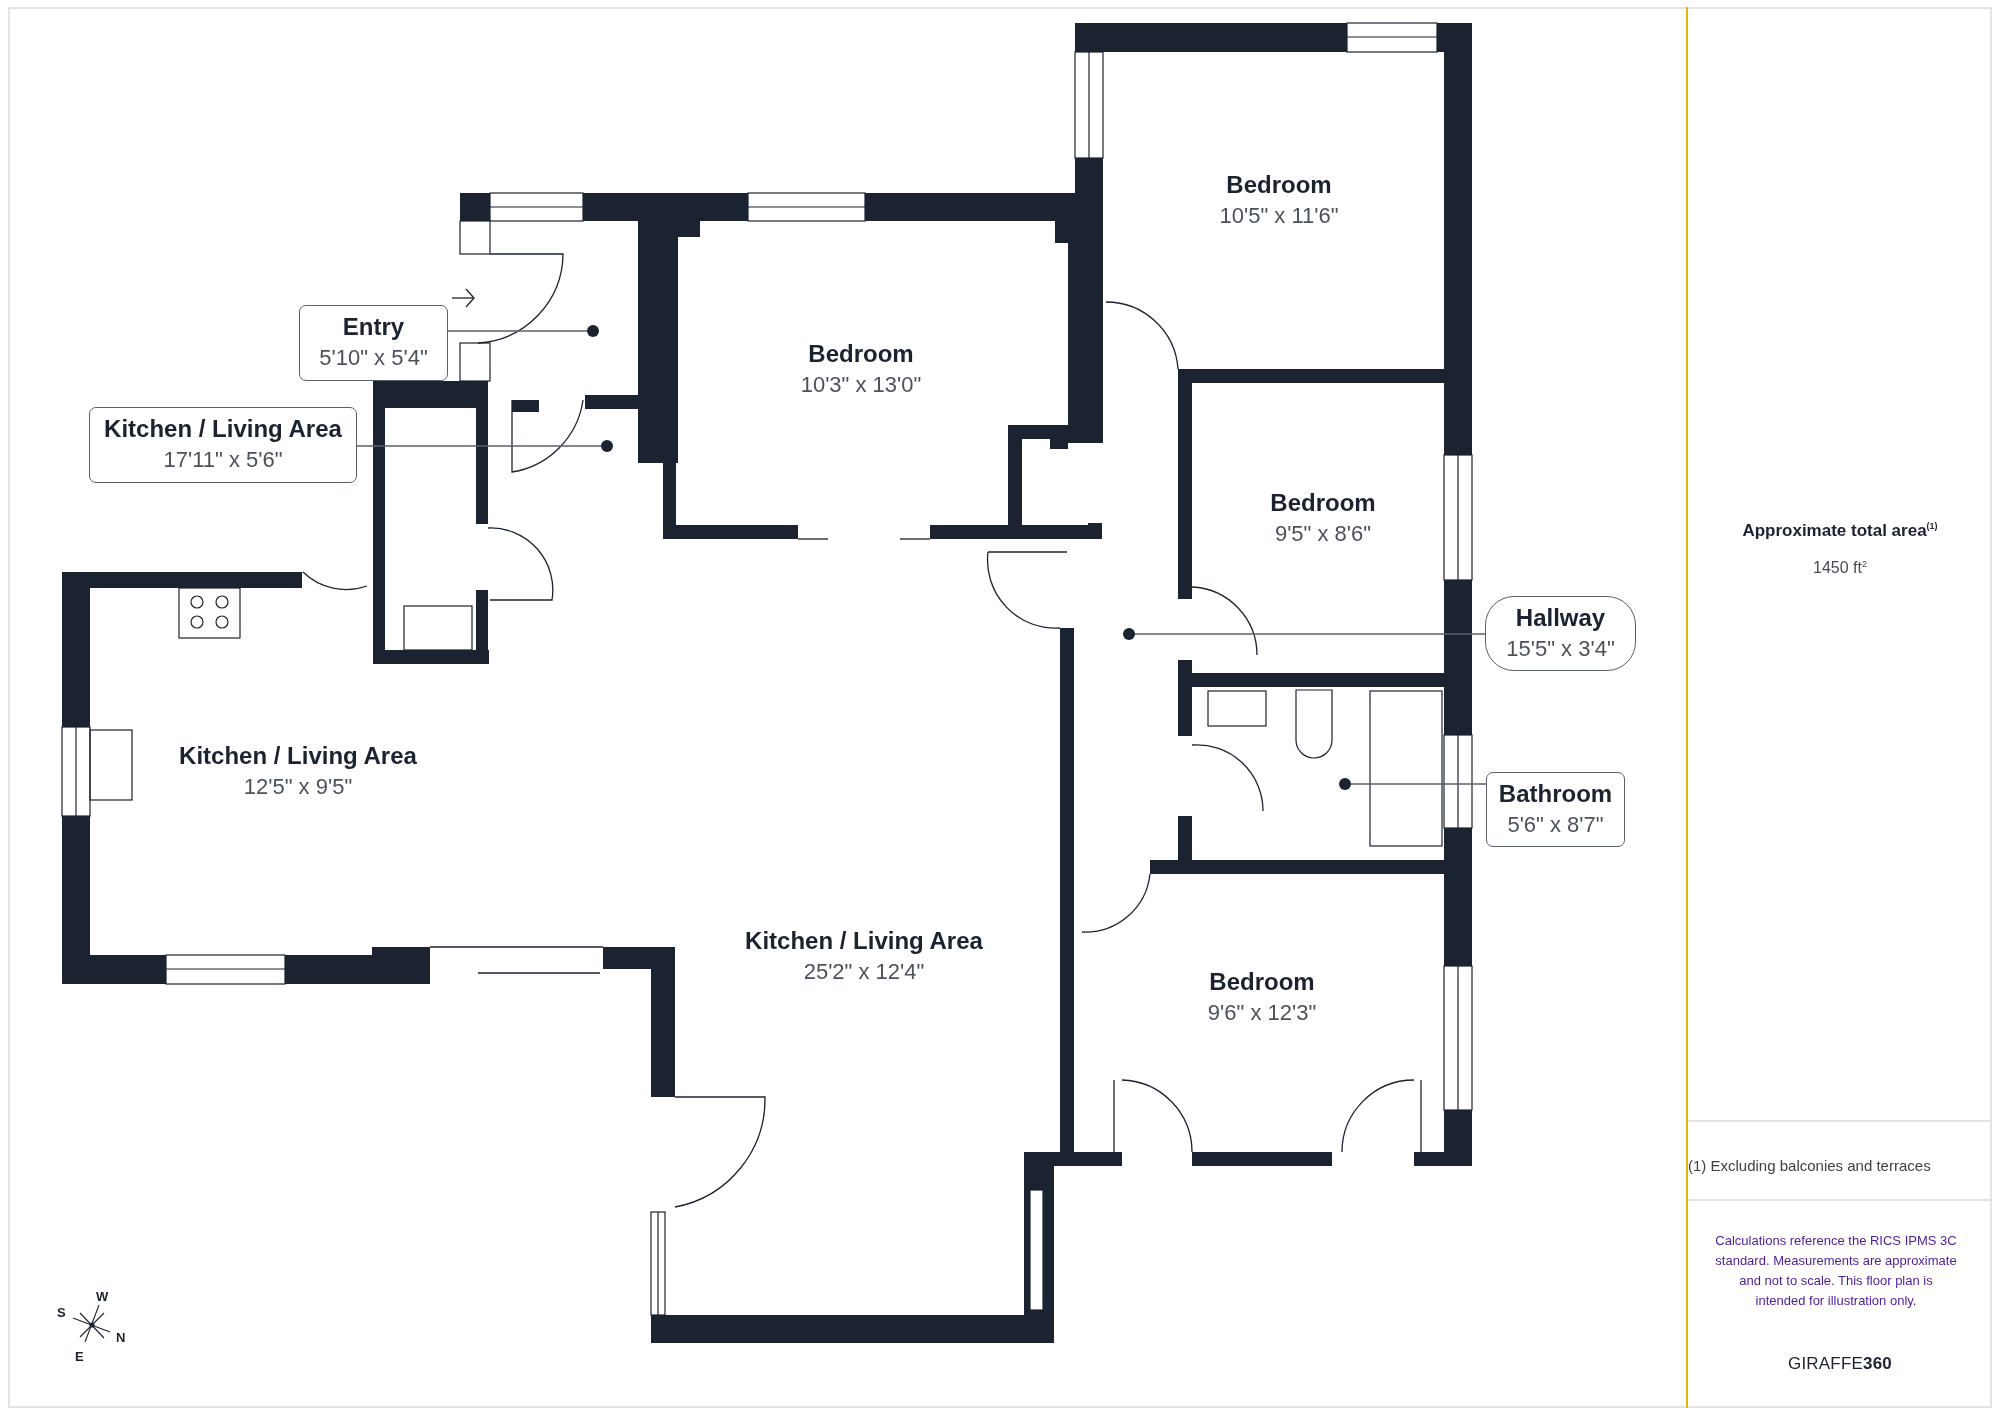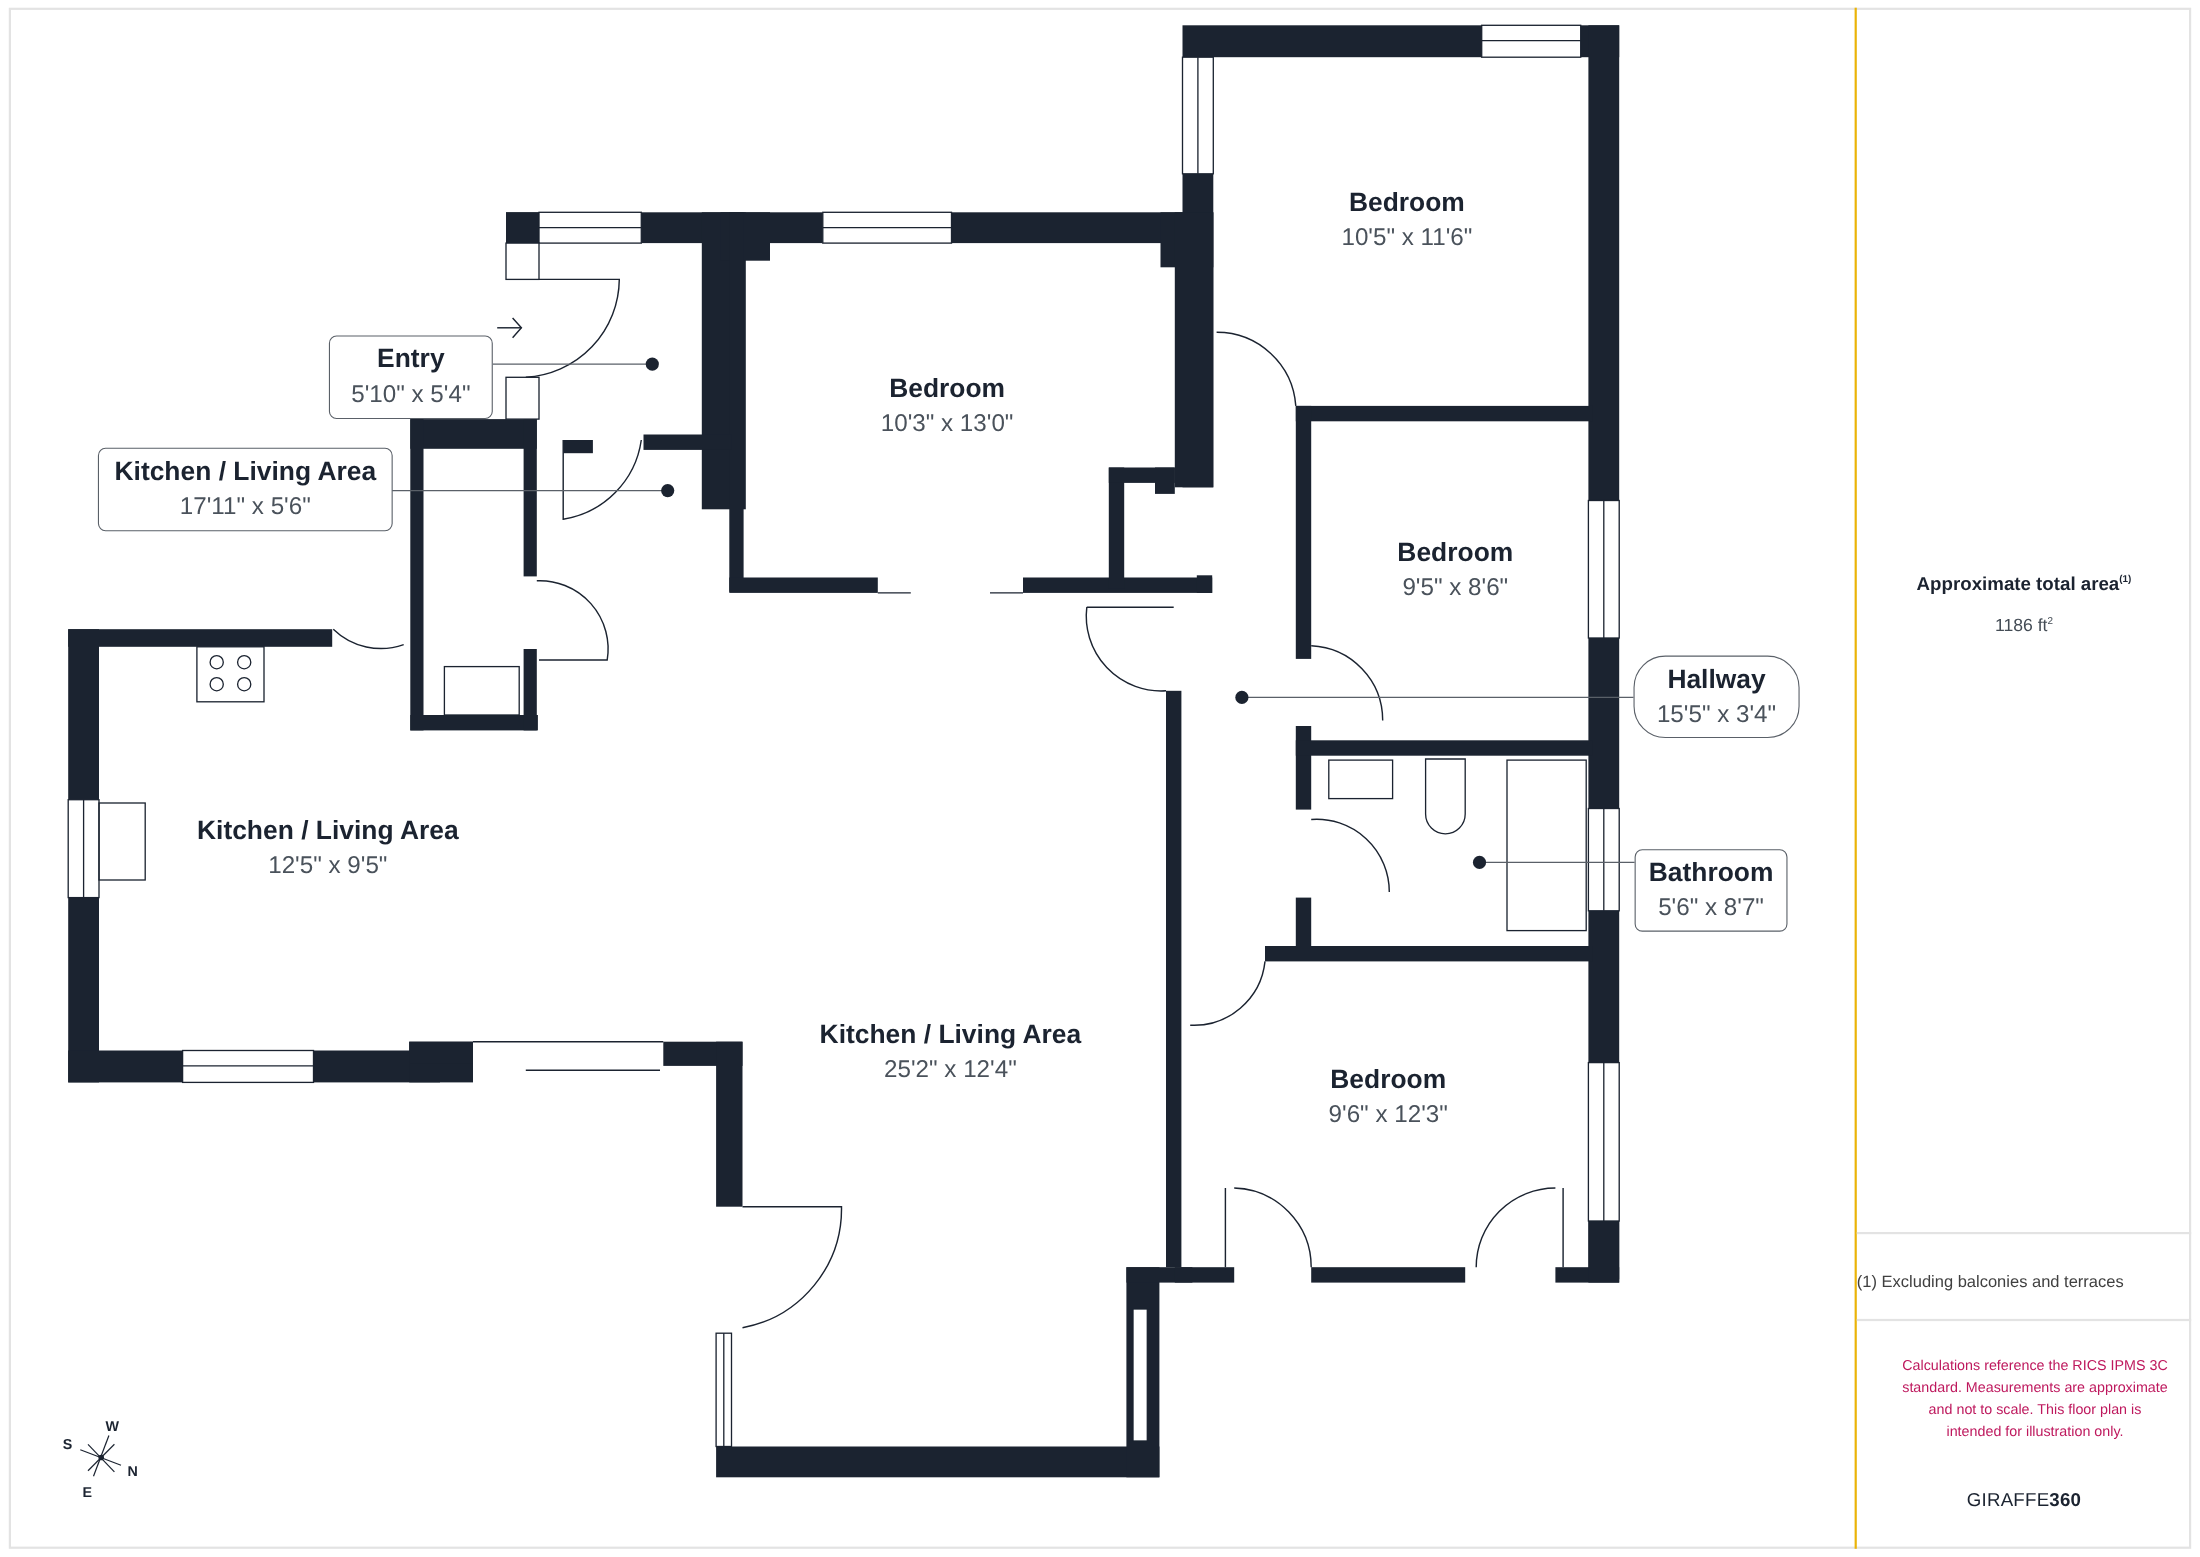"1186 ft" span { text: 1186 -> 1450 }
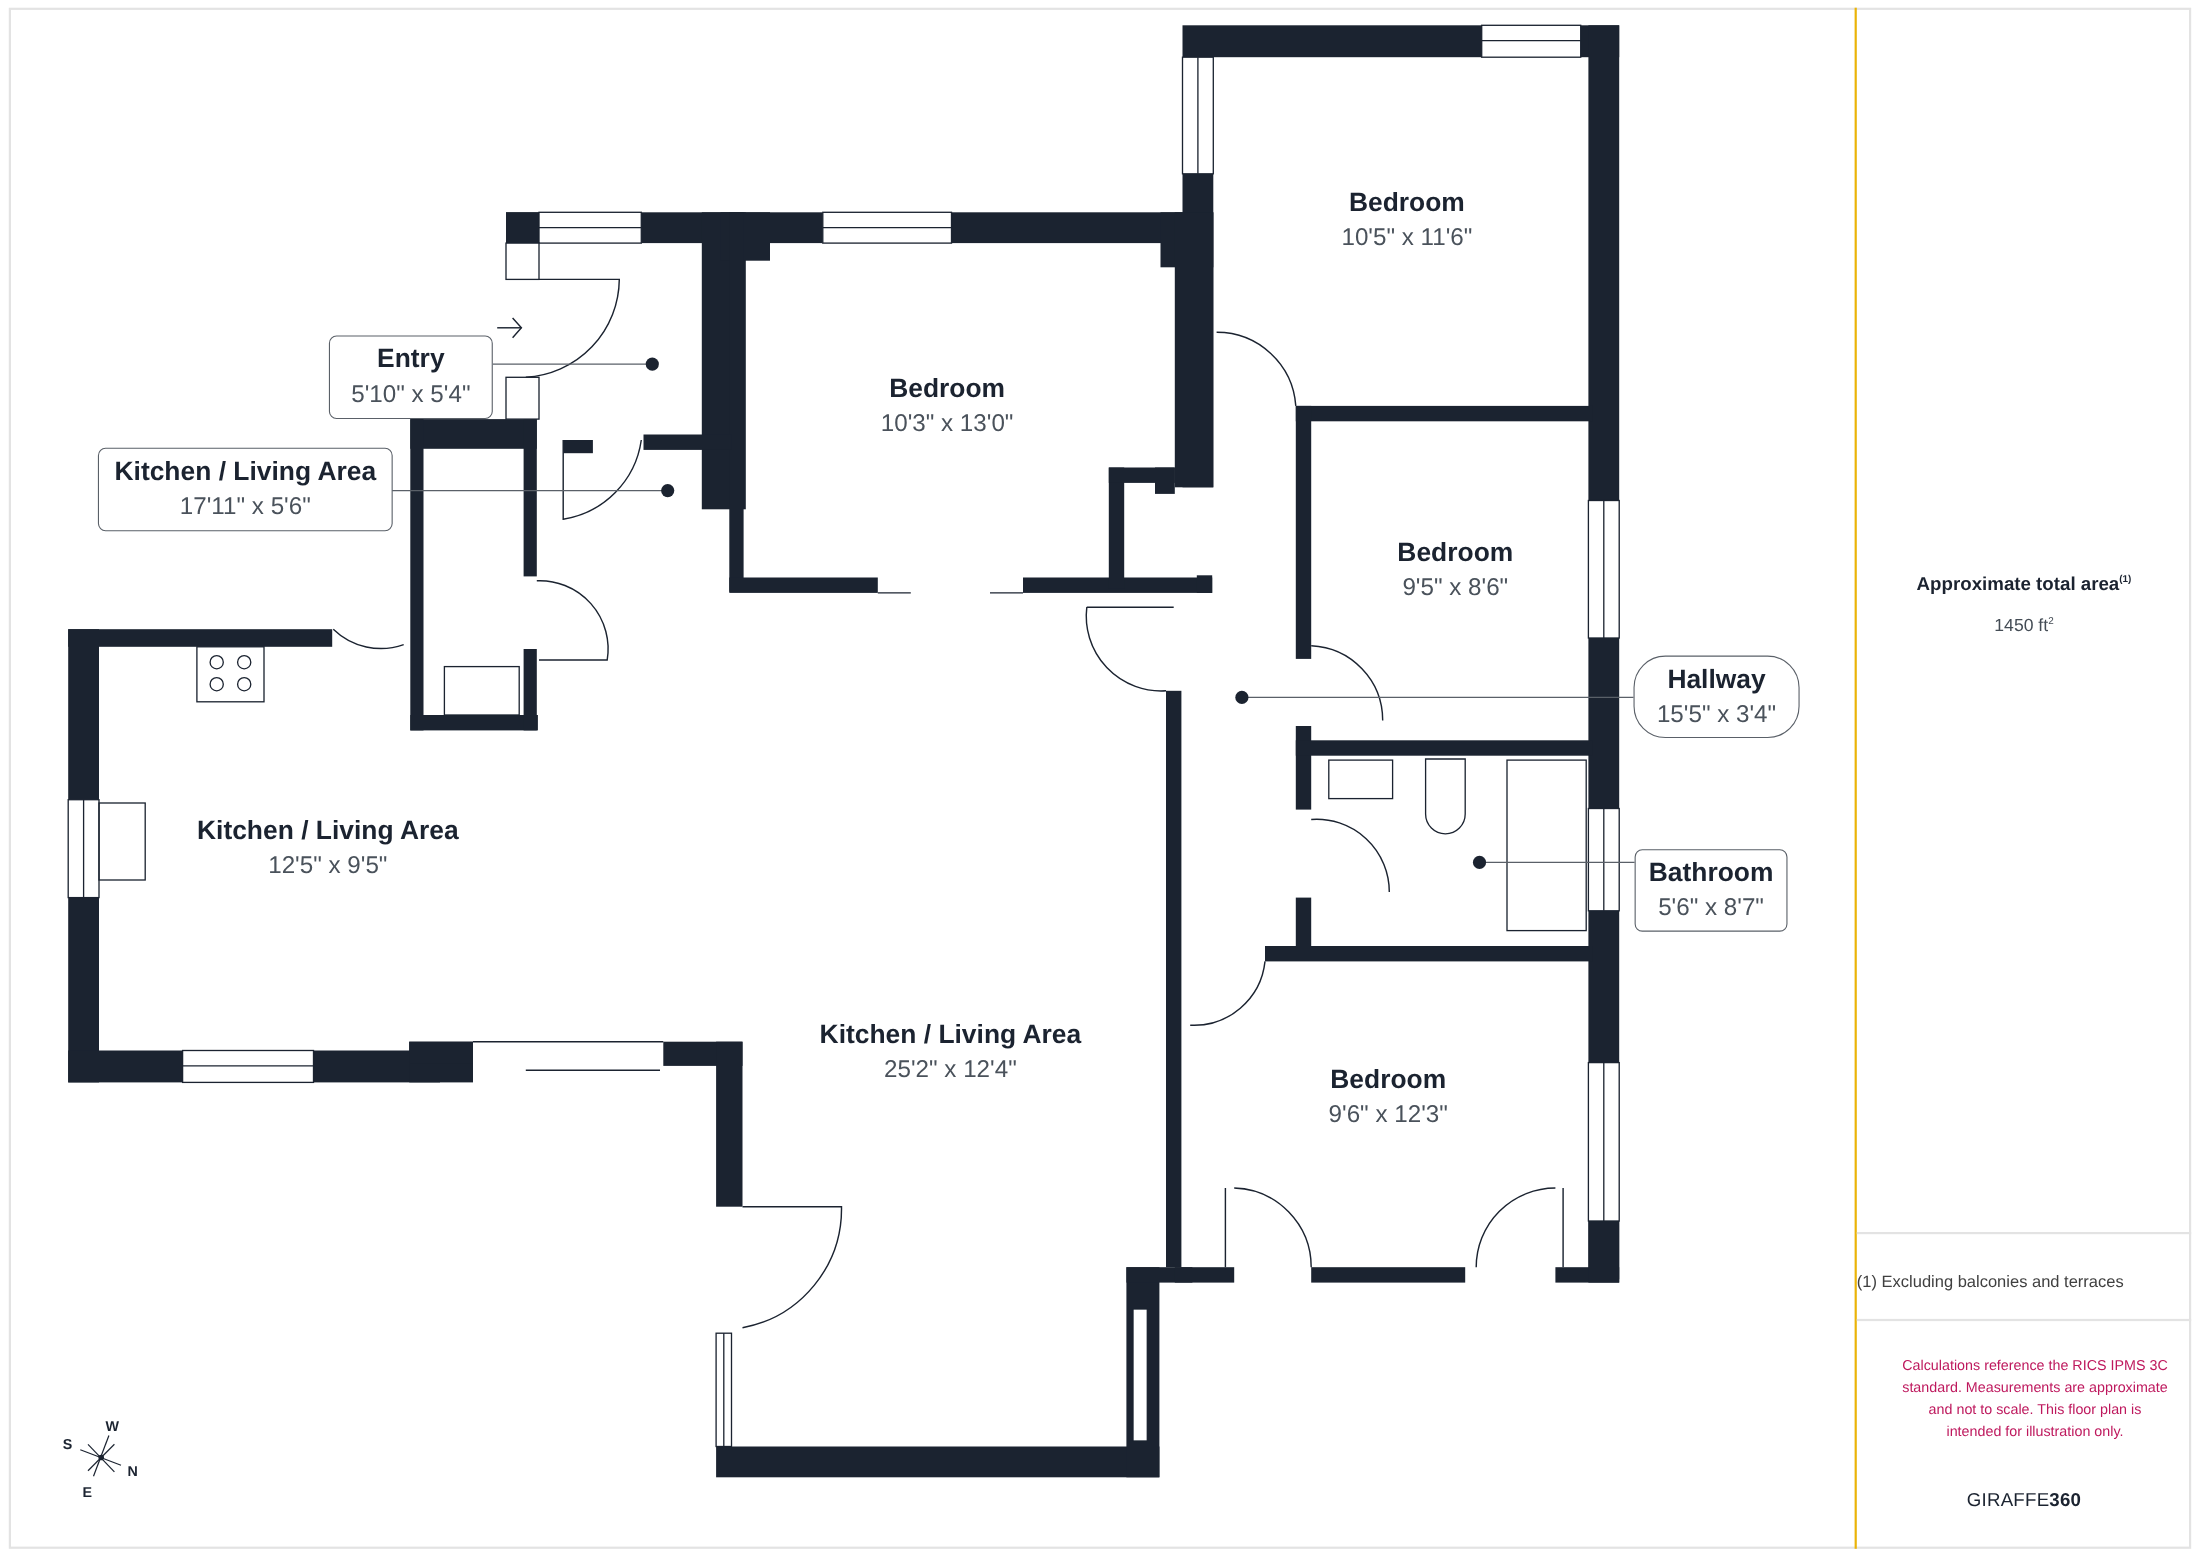"Calculations reference the RICS IPMS" .disclaimer { color: #be185d -> #4c1d95; left: 40px -> 26px }
